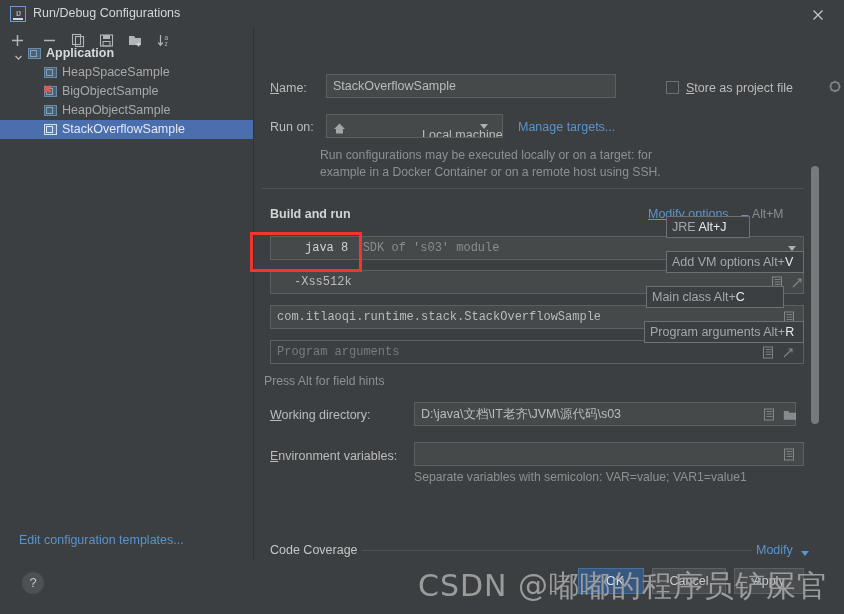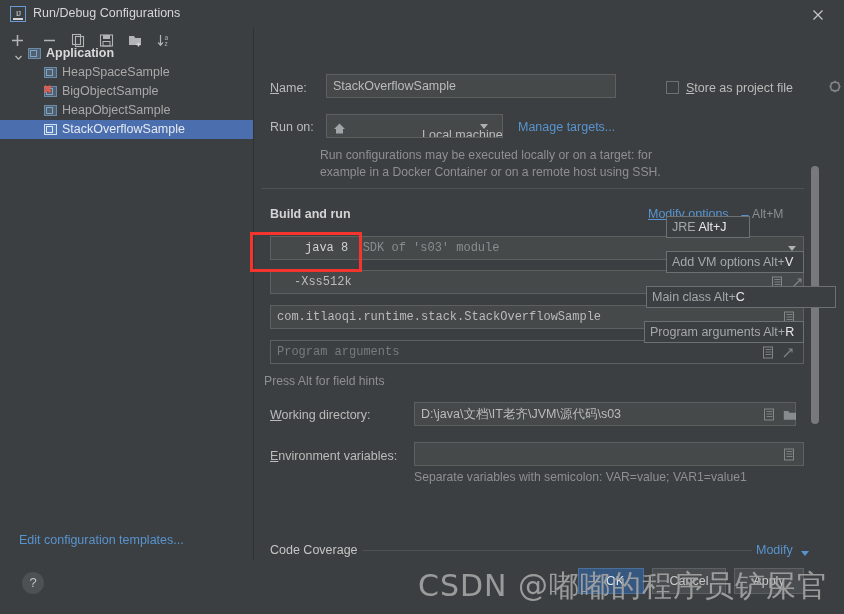"Main class Alt+C" div.hint { width: 190px -> 138px }
